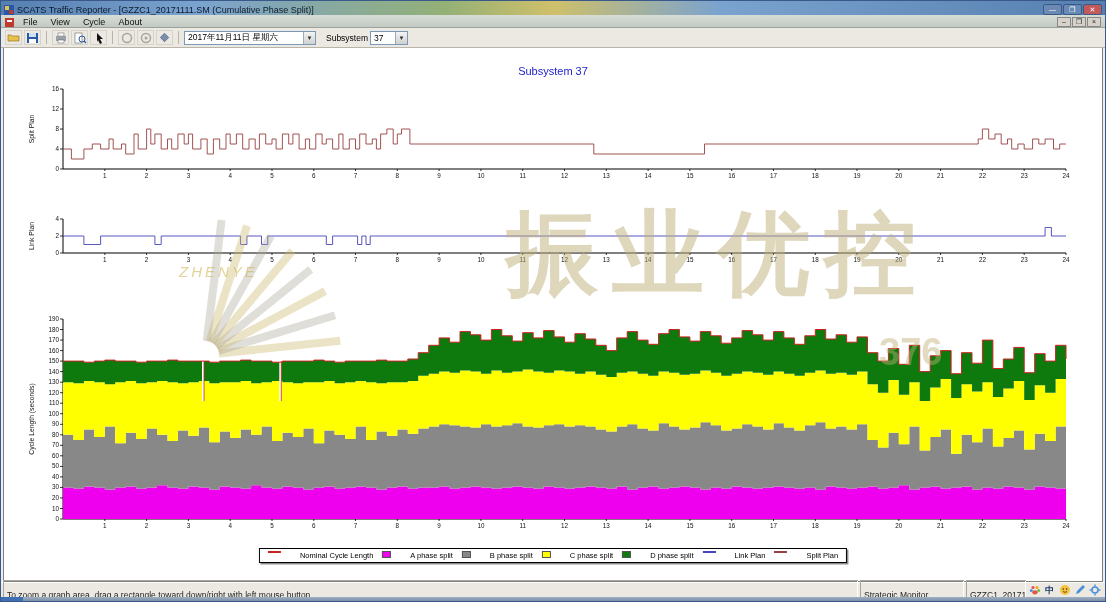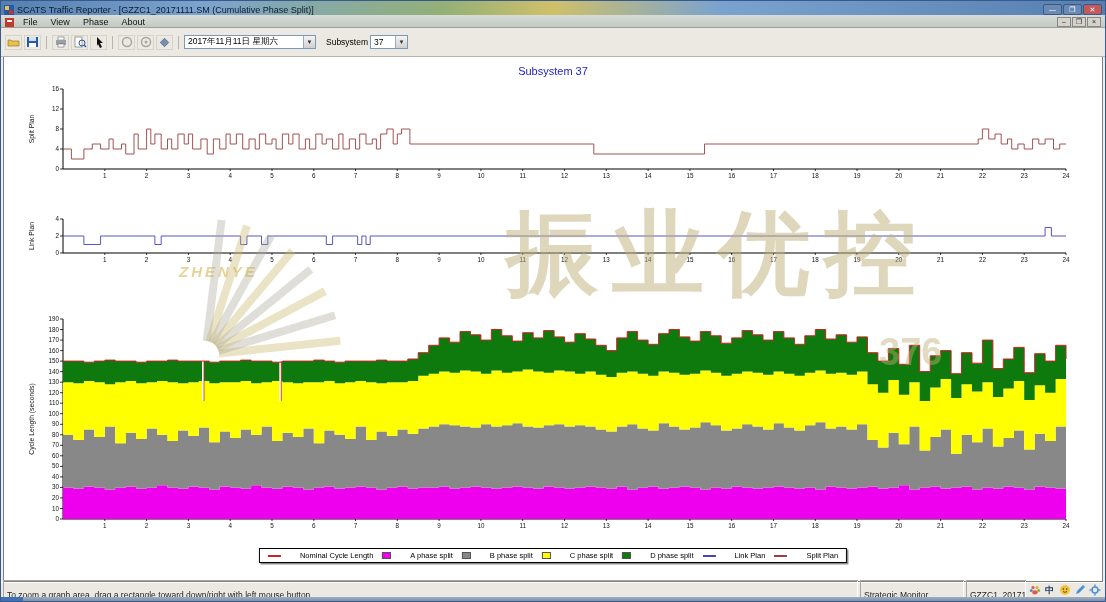"Phase" span.menu-item { text: Phase -> Cycle }
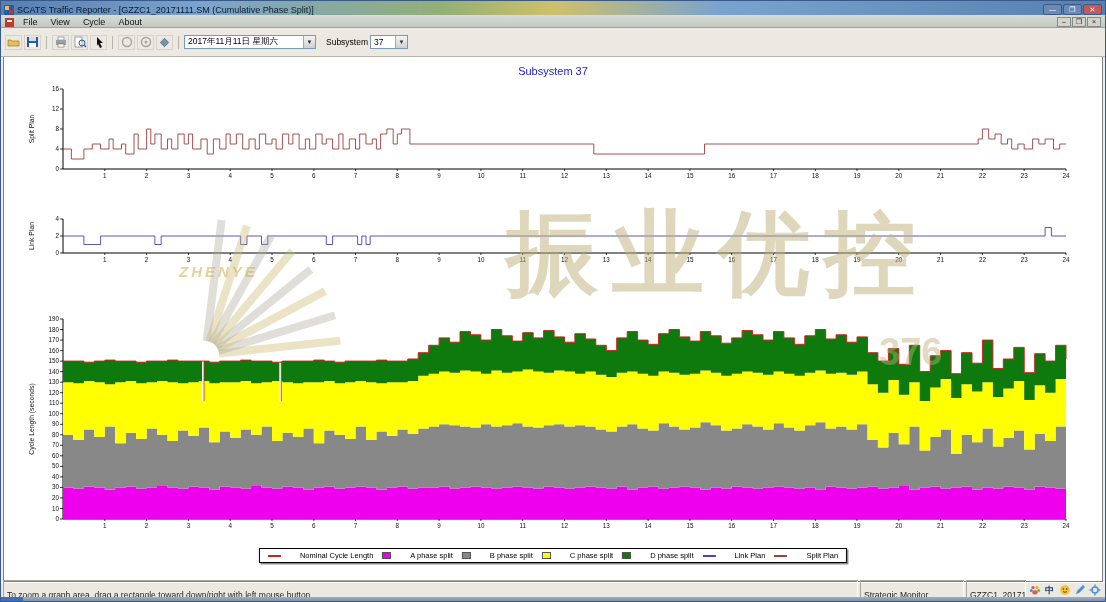"2017年11月11日 星期六" .toolbar { height: 29px -> 20px }
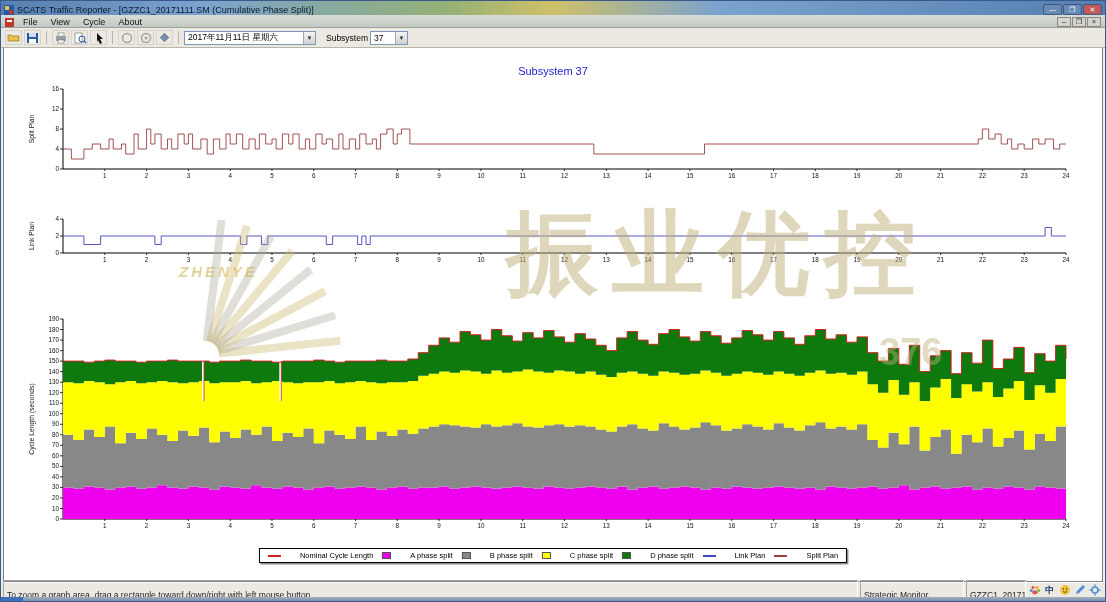"ZHENYE" .wm-zhenye { font-weight: bold -> normal }
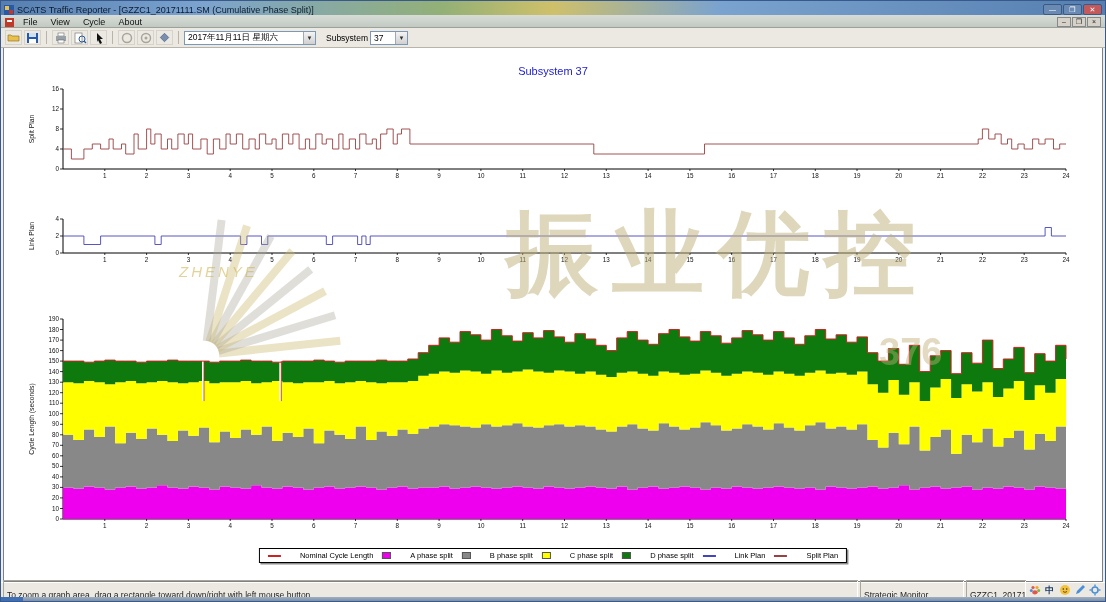"Nominal Cycle Length" .lg-item { align-items: center -> flex-start }
